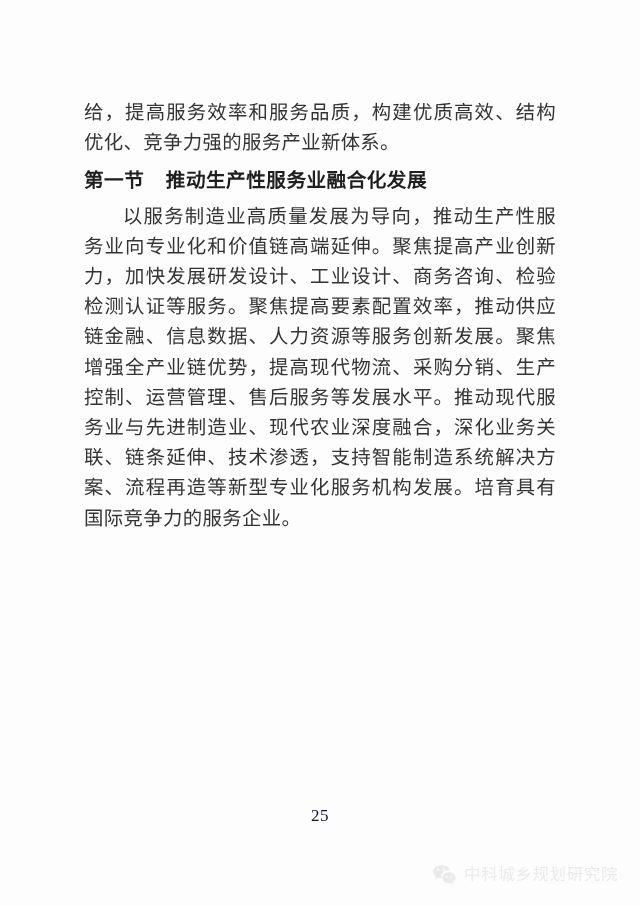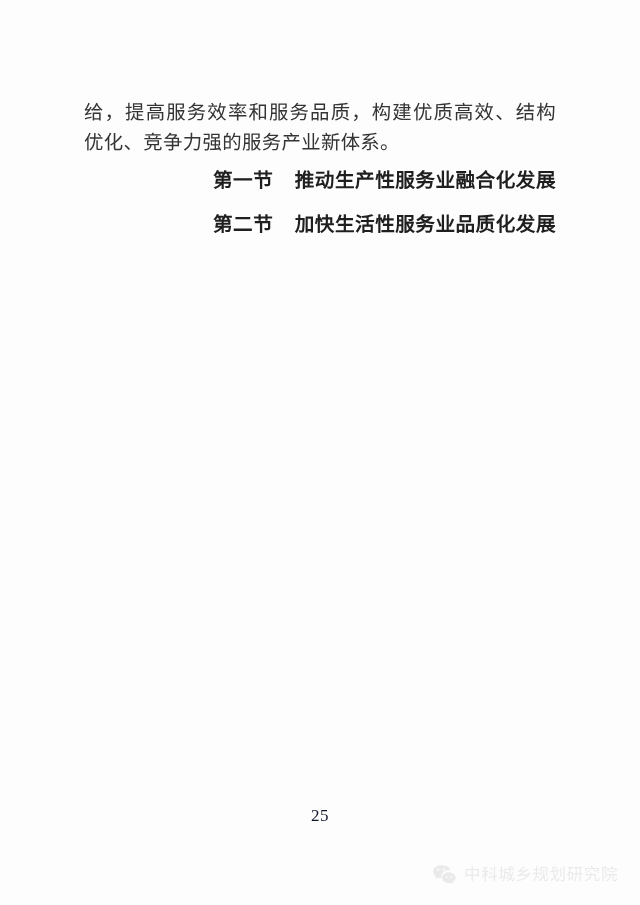"第一节 推动生产性服务业融合化发展" .heading { text-align: right -> left }
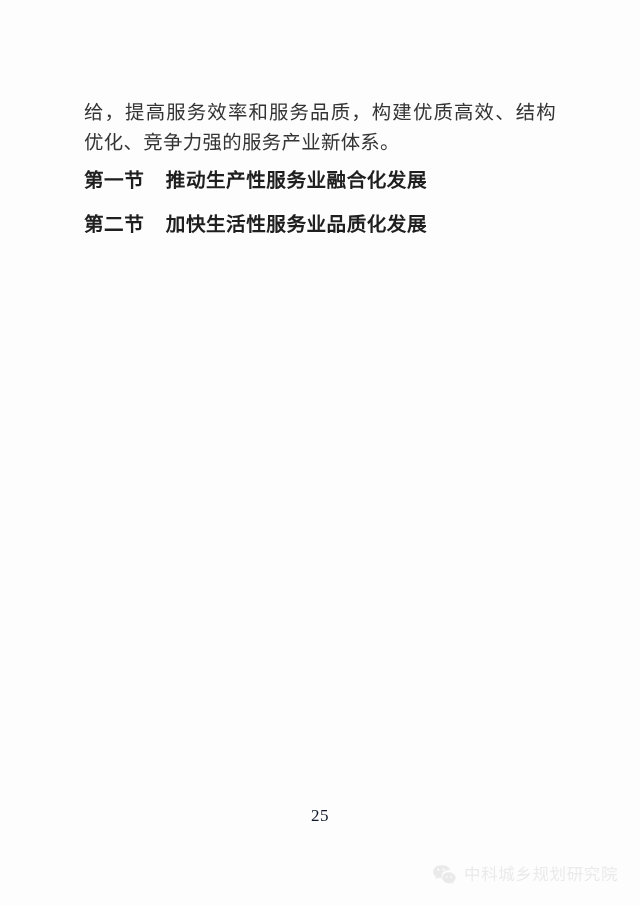"以服务制造业高质量发展为导向，推动生产性服务业向专业化和价值链高端延伸。聚焦提高" p.para { html: none -> <p>以服务制造业高质量发展为导向，推动生产性服务业向专业化和价值链高端延伸。聚焦提高产业创新力，加快发展研发设计、工业设计、商务咨询、检验检测认证等服务。聚焦提高要素配置效率，推动供应链金融、信息数据、人力资源等服务创新发展。聚焦增强全产业链优势，提高现代物流、采购分销、生产控制、运营管理、售后服务等发展水平。推动现代服务业与先进制造业、现代农业深度融合，深化业务关联、链条延伸、技术渗透，支持智能制造系统解决方案、流程再造等新型专业化服务机构发展。培育具有国际竞争力的服务企业。</p> }
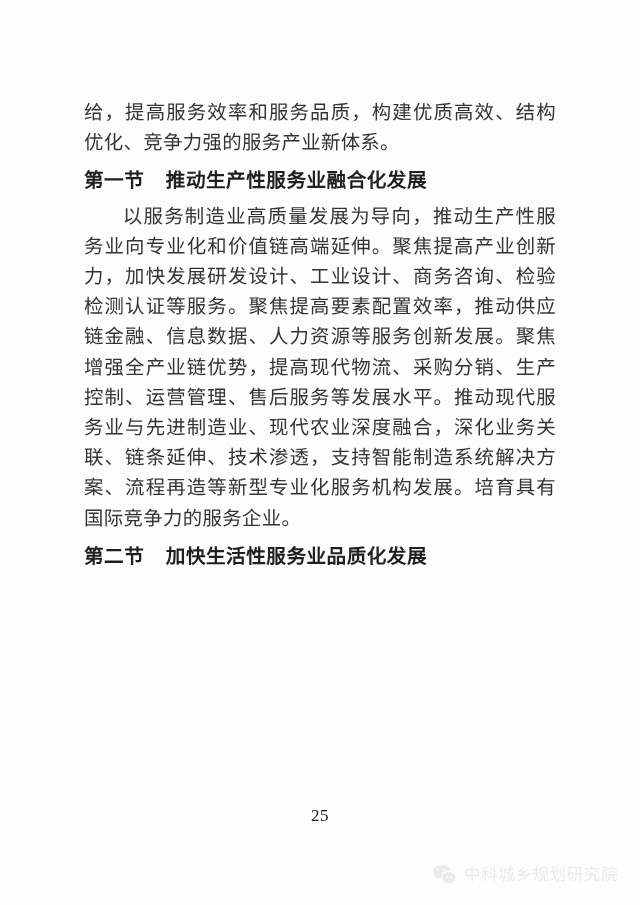"第二节 加快生活性服务业品质化发展" h2.heading { html: <h2> <span>第二节</span><span></span><span>加快生活性服务业品质化发展</span> </h2> -> none }
